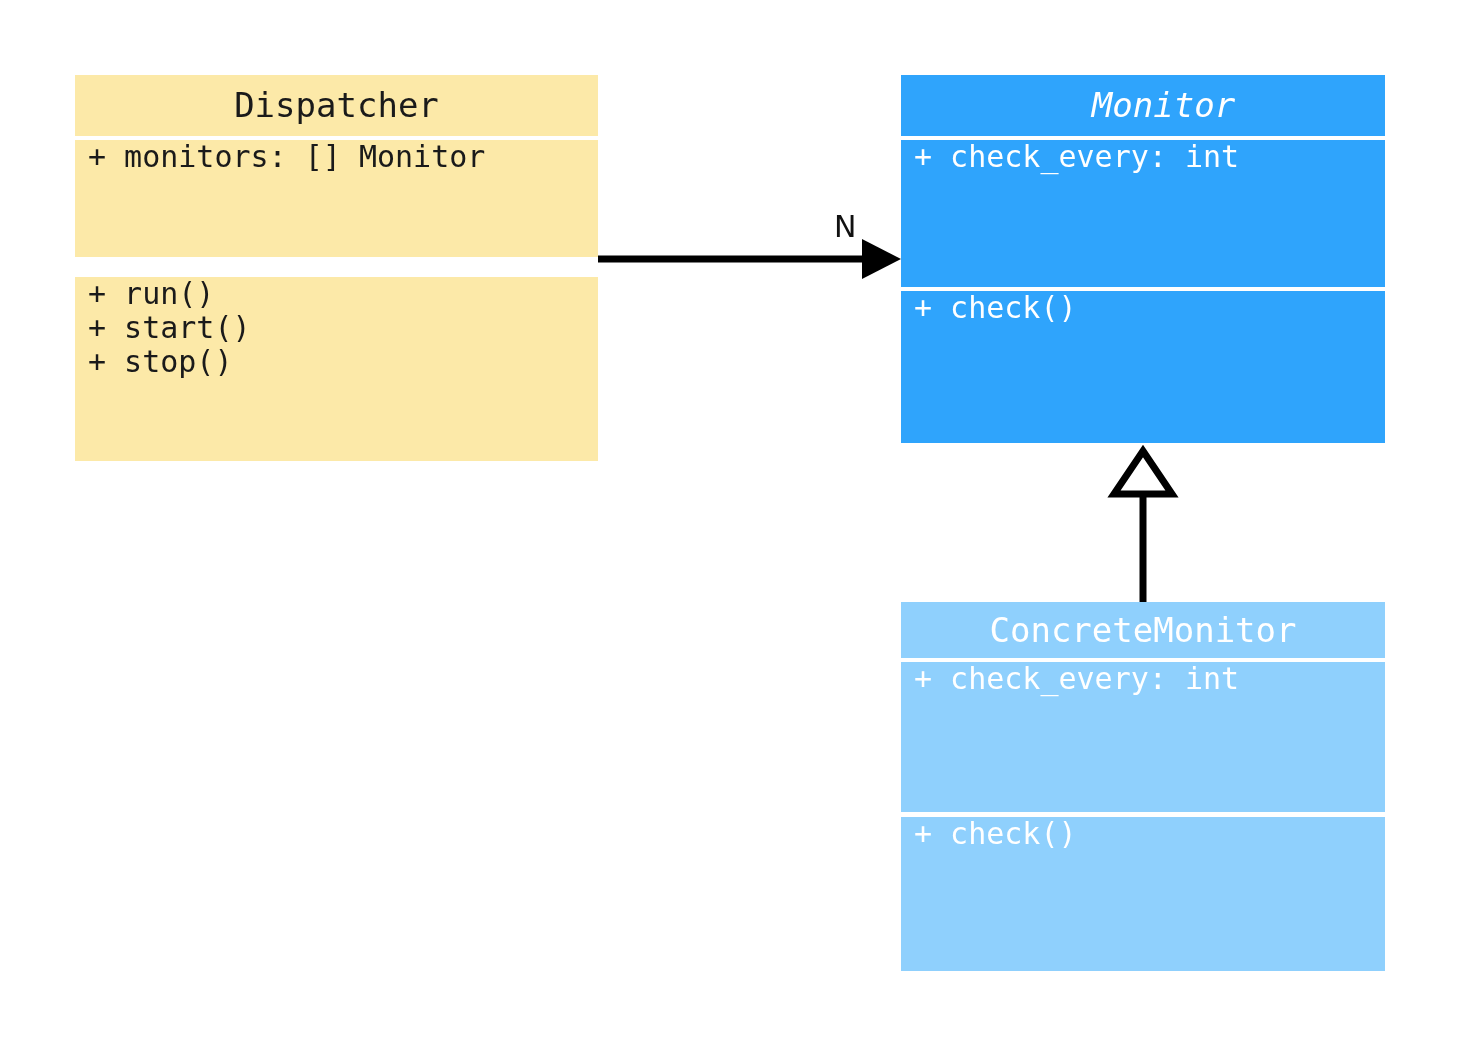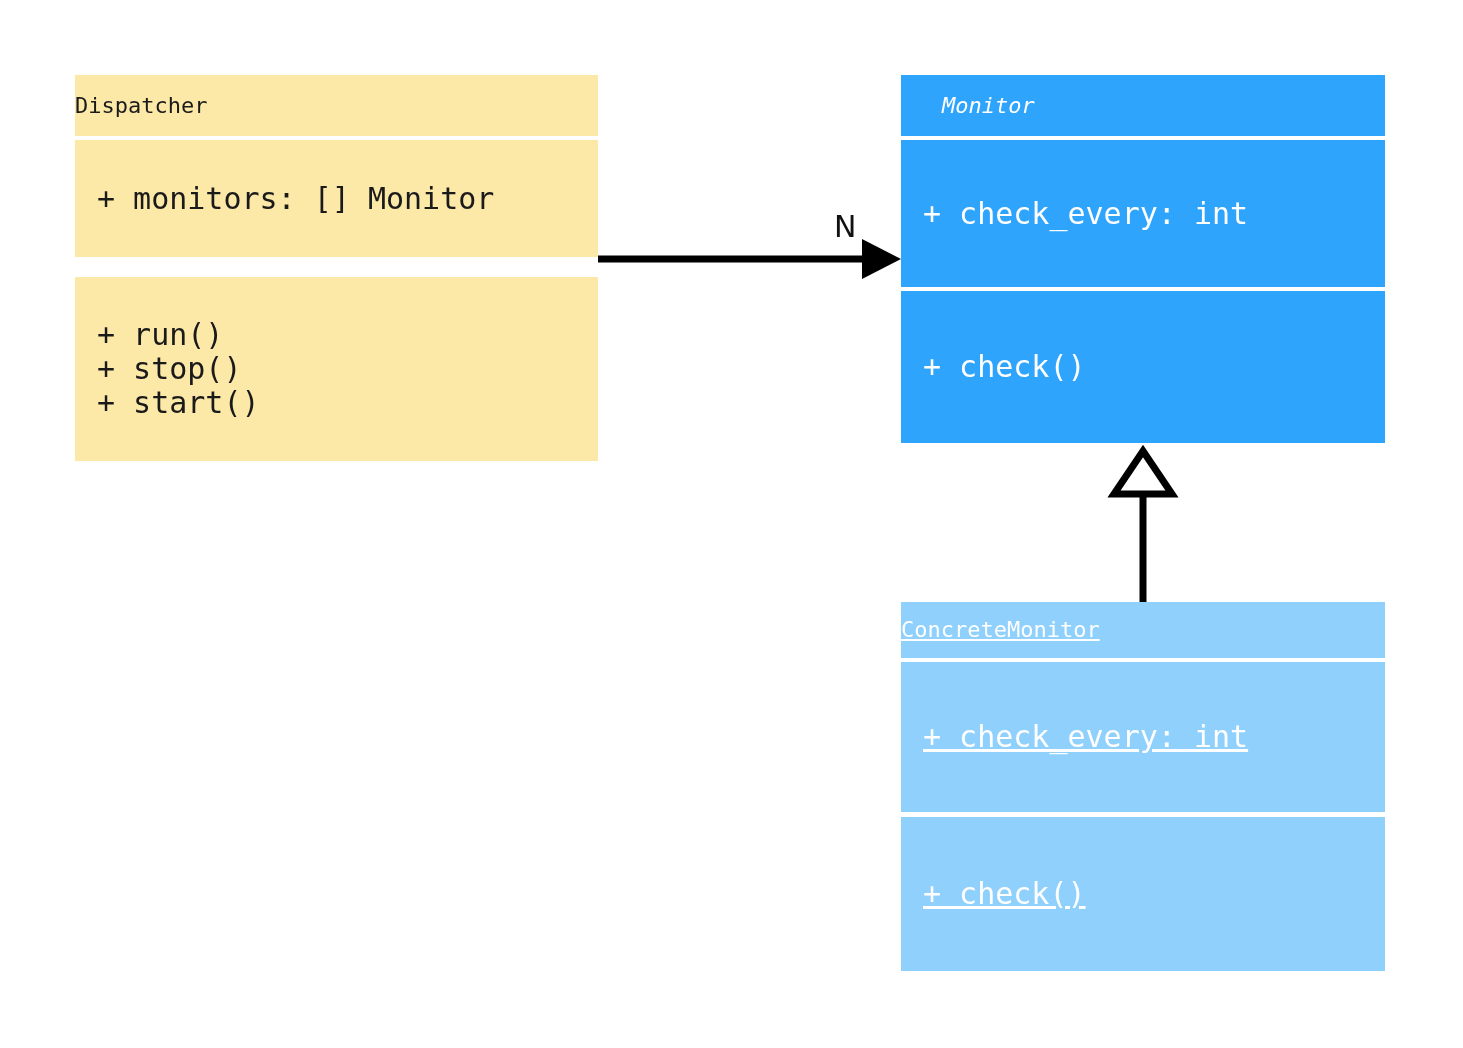"Dispatcher" .uml-title { font-size: 22px -> 34px; text-align: left -> center }
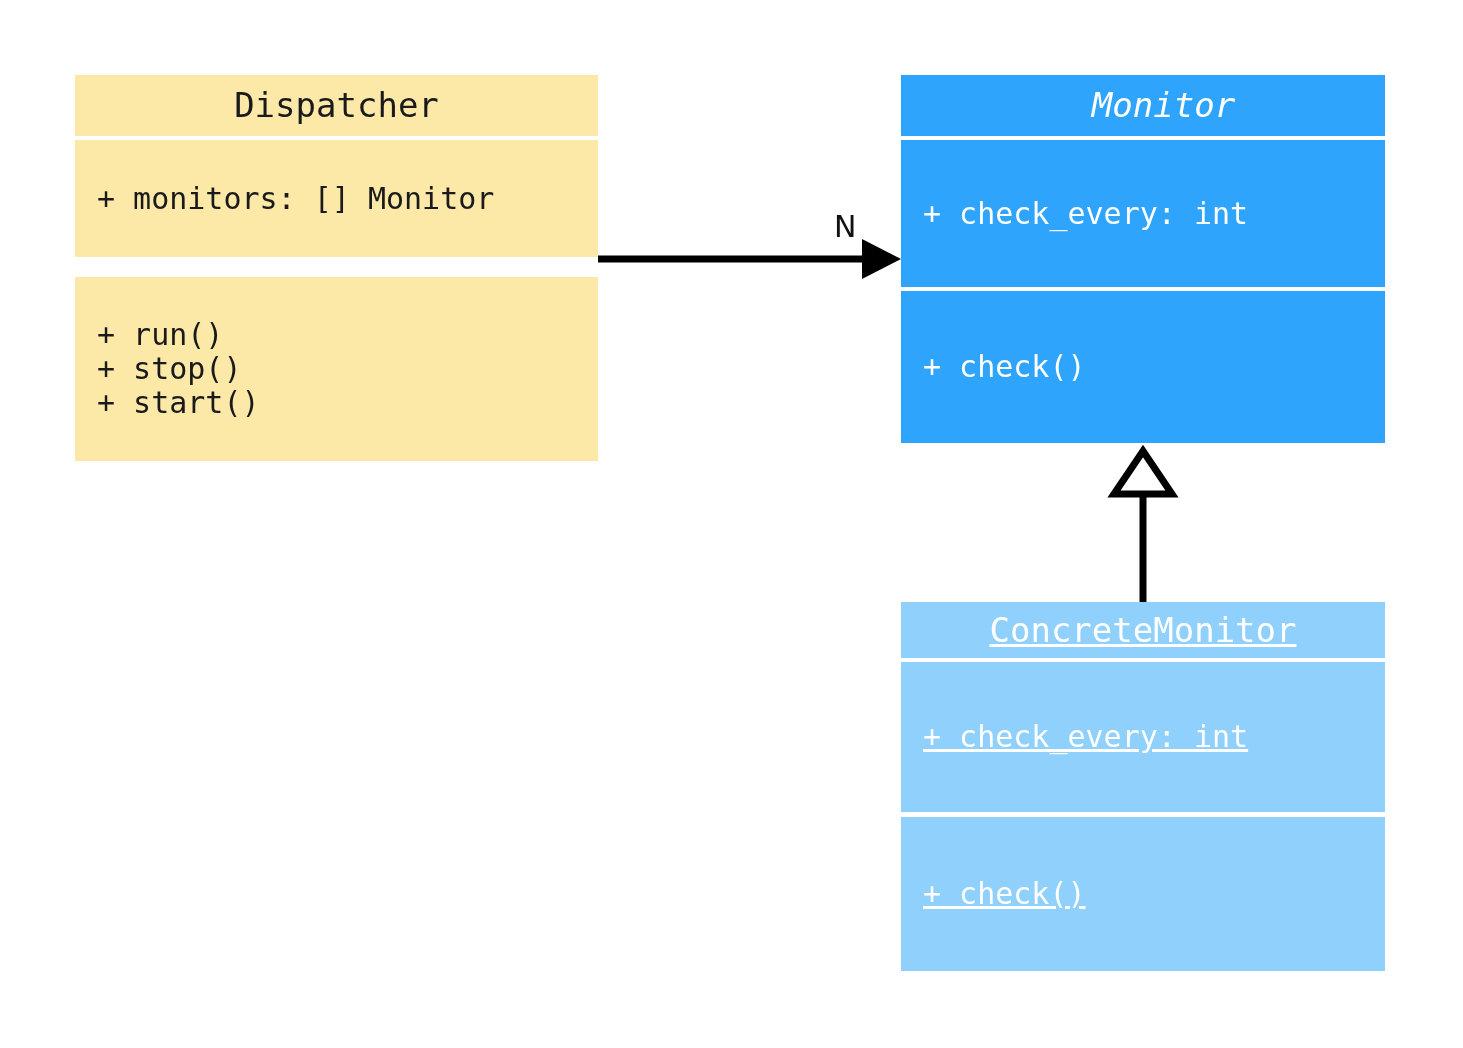"+ monitors: [] Monitor" .uml-members { justify-content: center -> none; padding-left: 22px -> 13px }
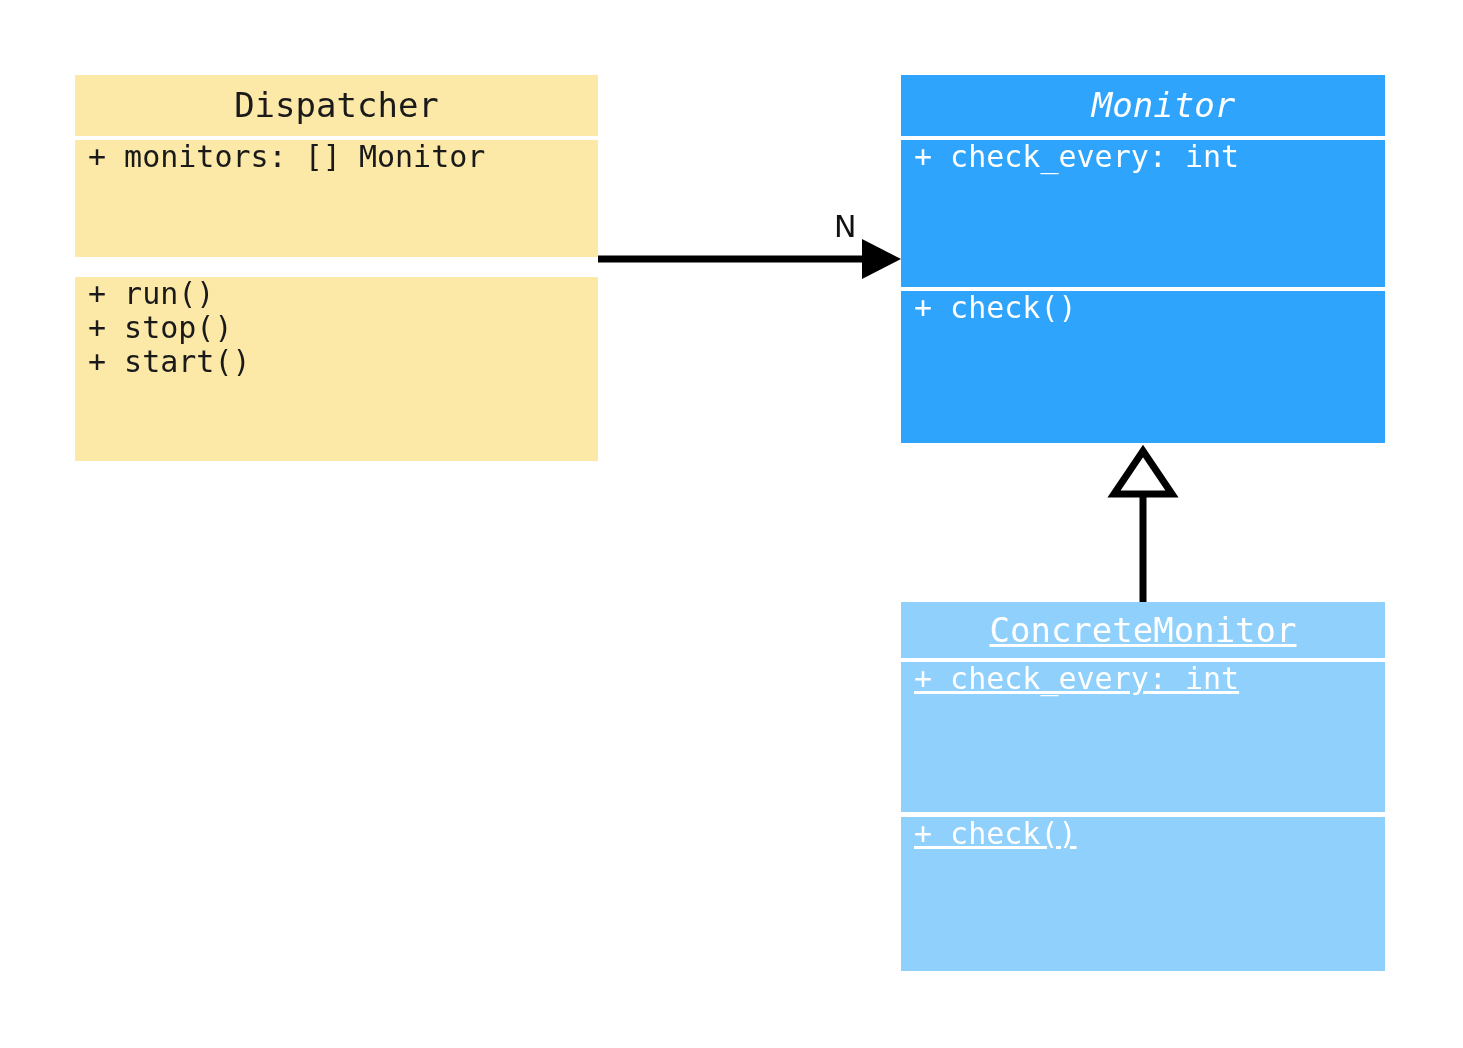"+ stop()" div.uml-member-line { order: before "+ start()" -> after "+ start()" }
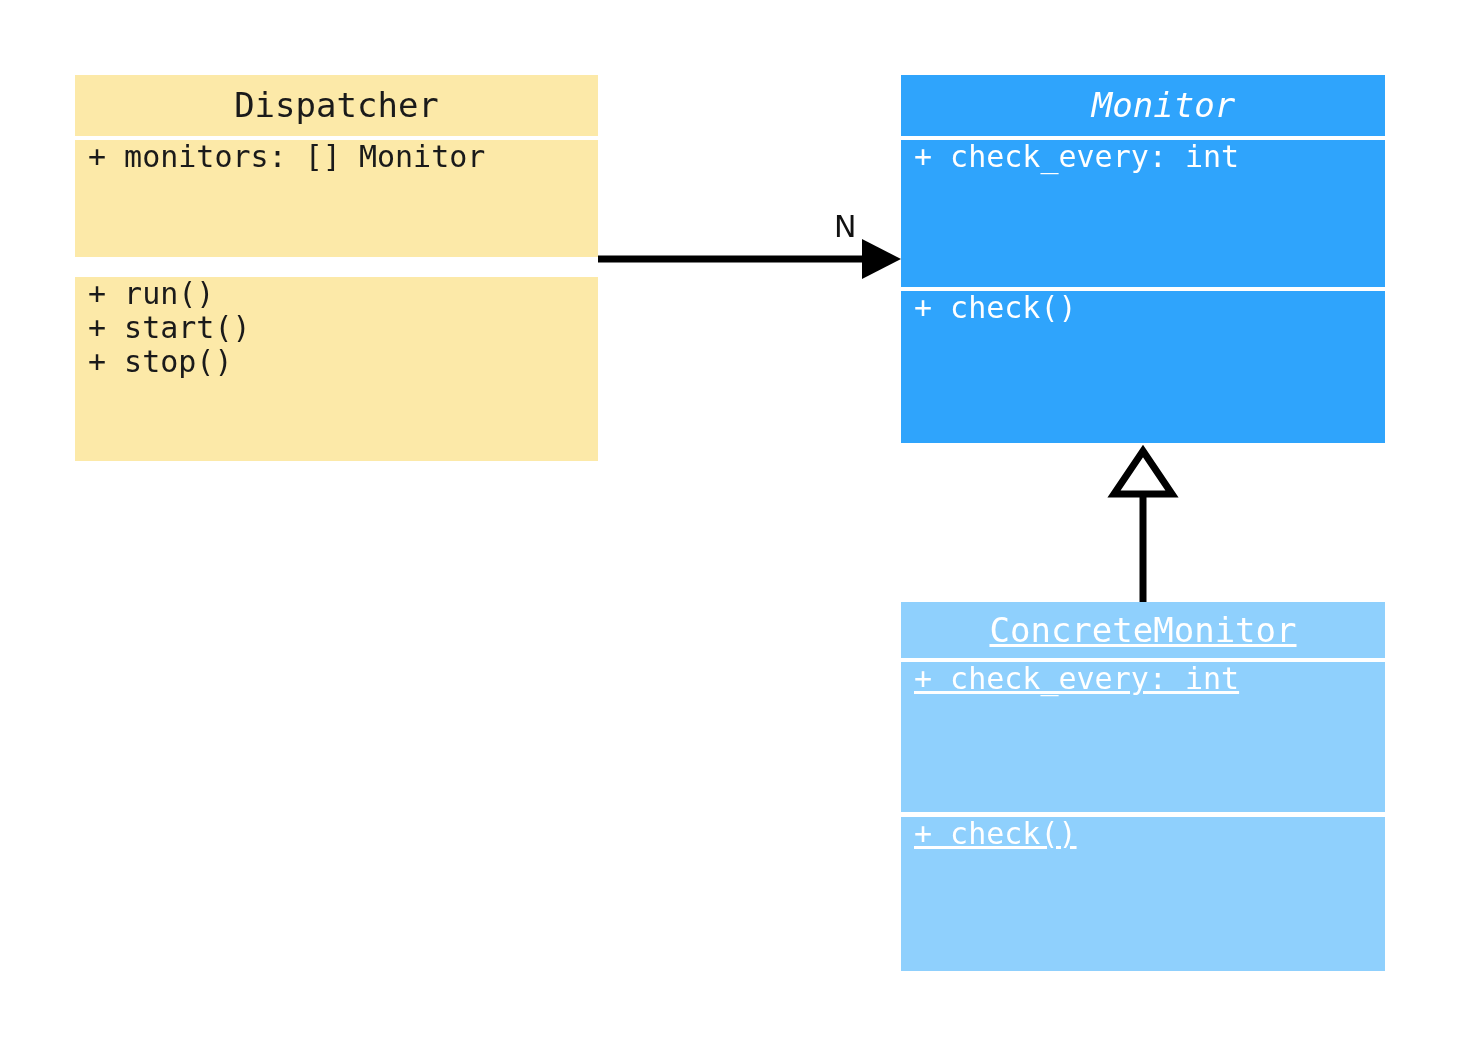"ConcreteMonitor" .cls-concrete { text-decoration: underline -> none }
